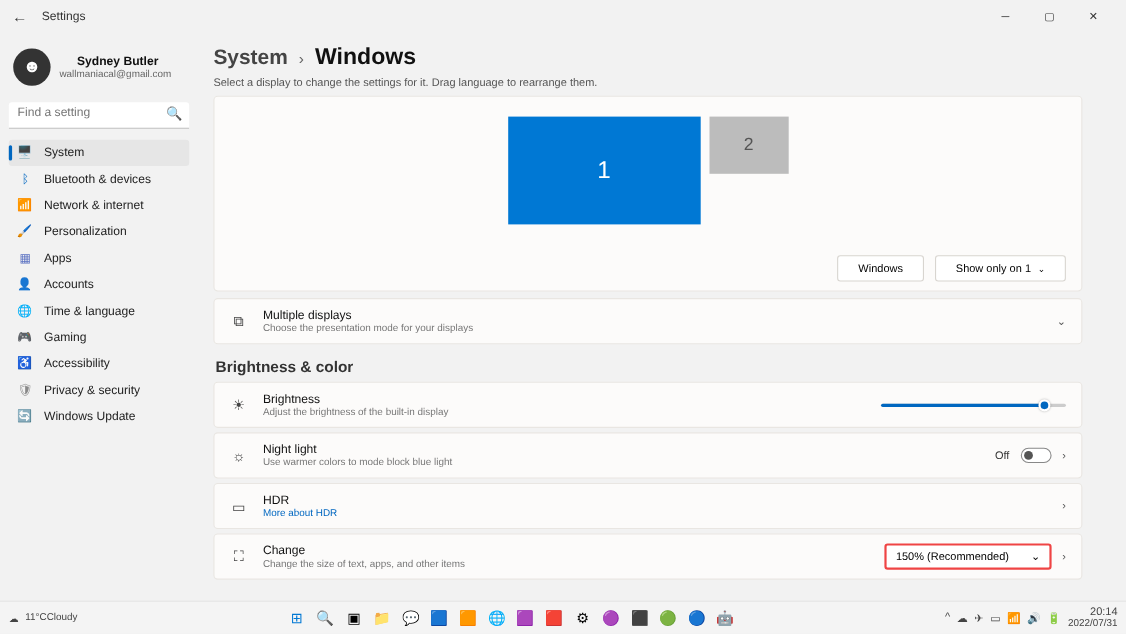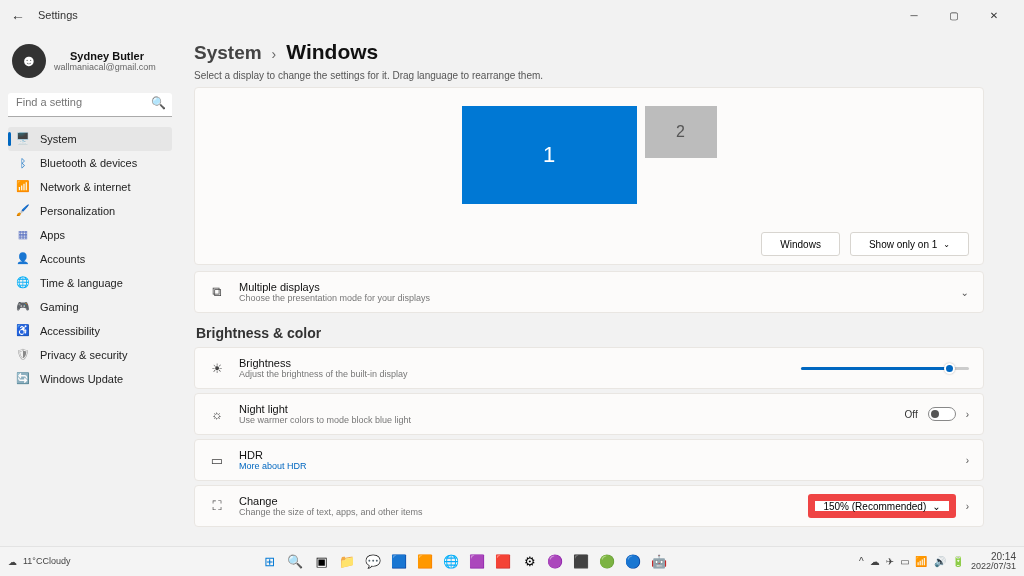"150% (Recommended)" .dropdown { border: 7px solid #ef4444 -> 2px solid #ef4444; gap: 6px -> 20px }
